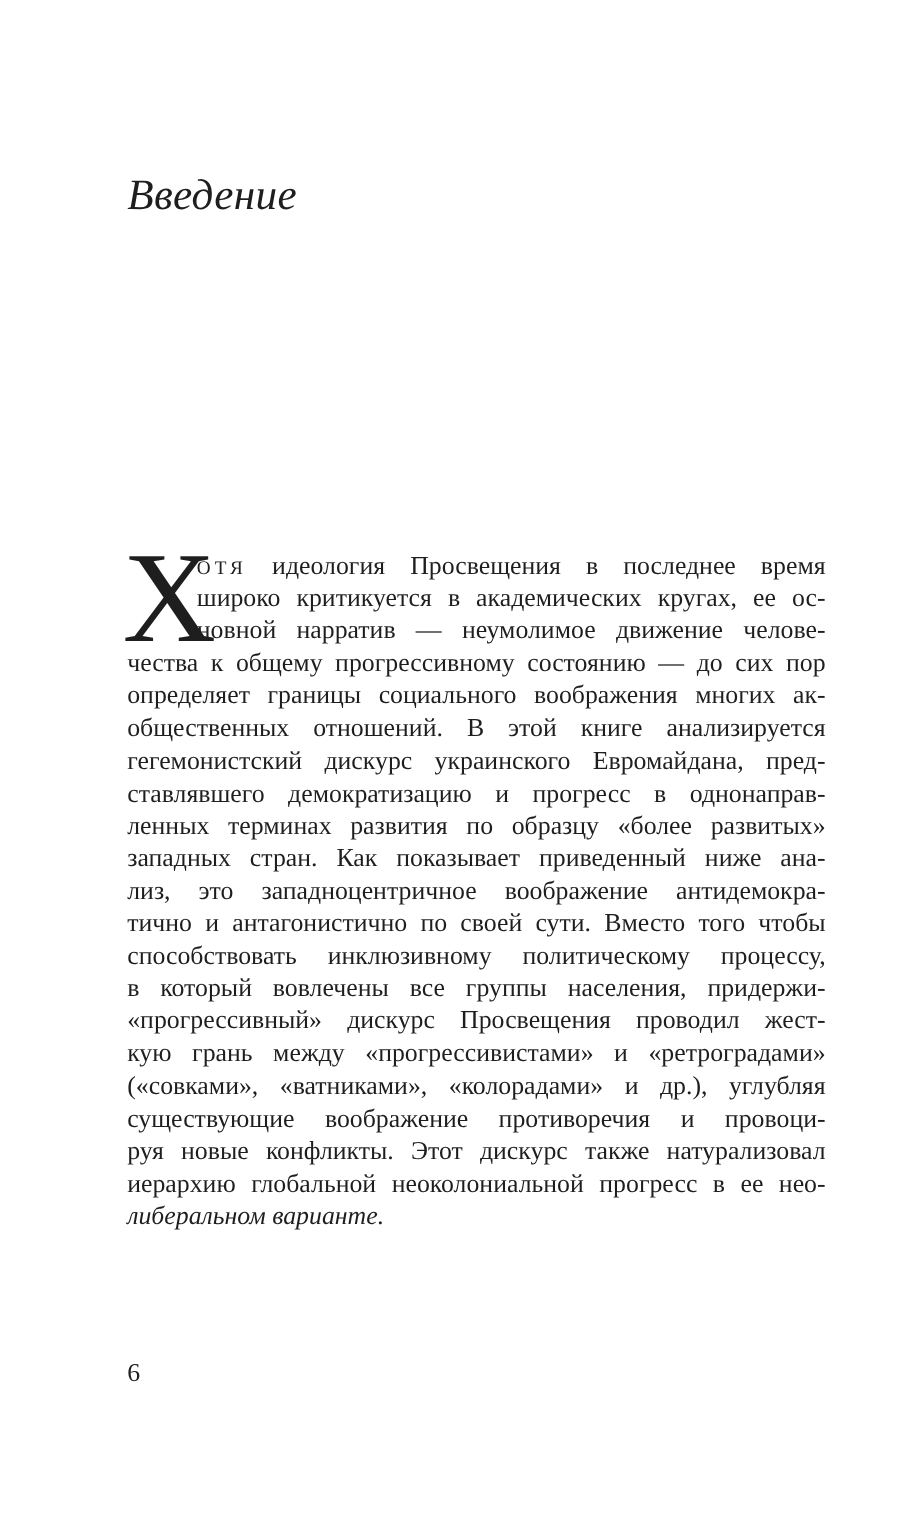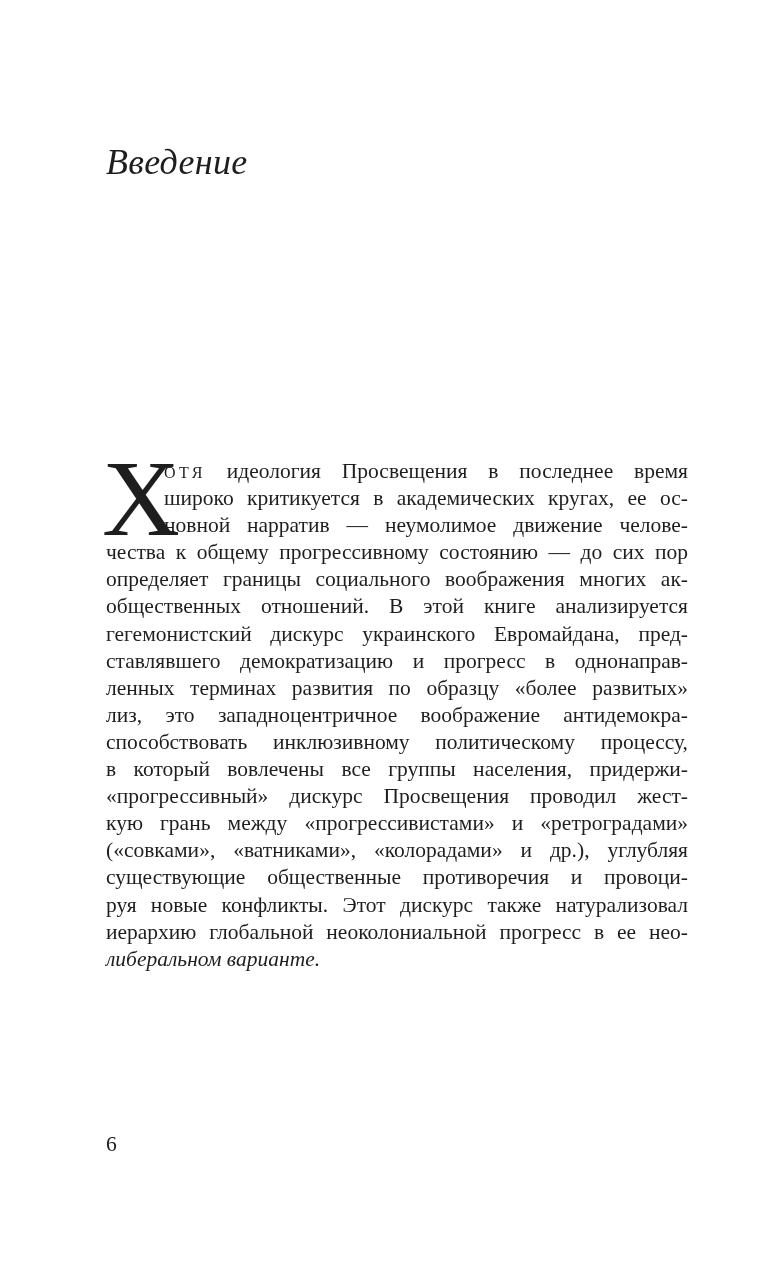"западных стран. Как показывает" span.line { html: none -> <span>западных стран. Как показывает приведенный ниже ана-</span> }
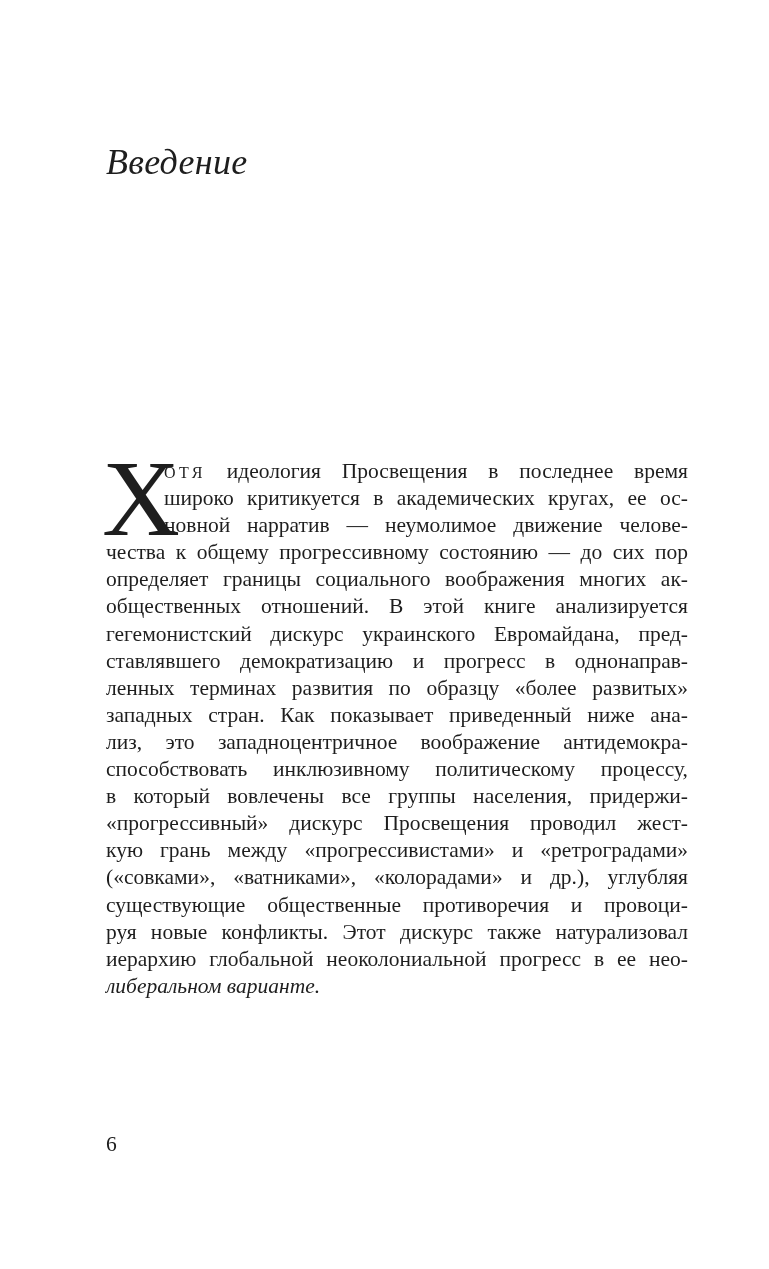"тично и антагонистично по своей" span.line { html: none -> <span>тично и антагонистично по своей сути. Вместо того чтобы</span> }
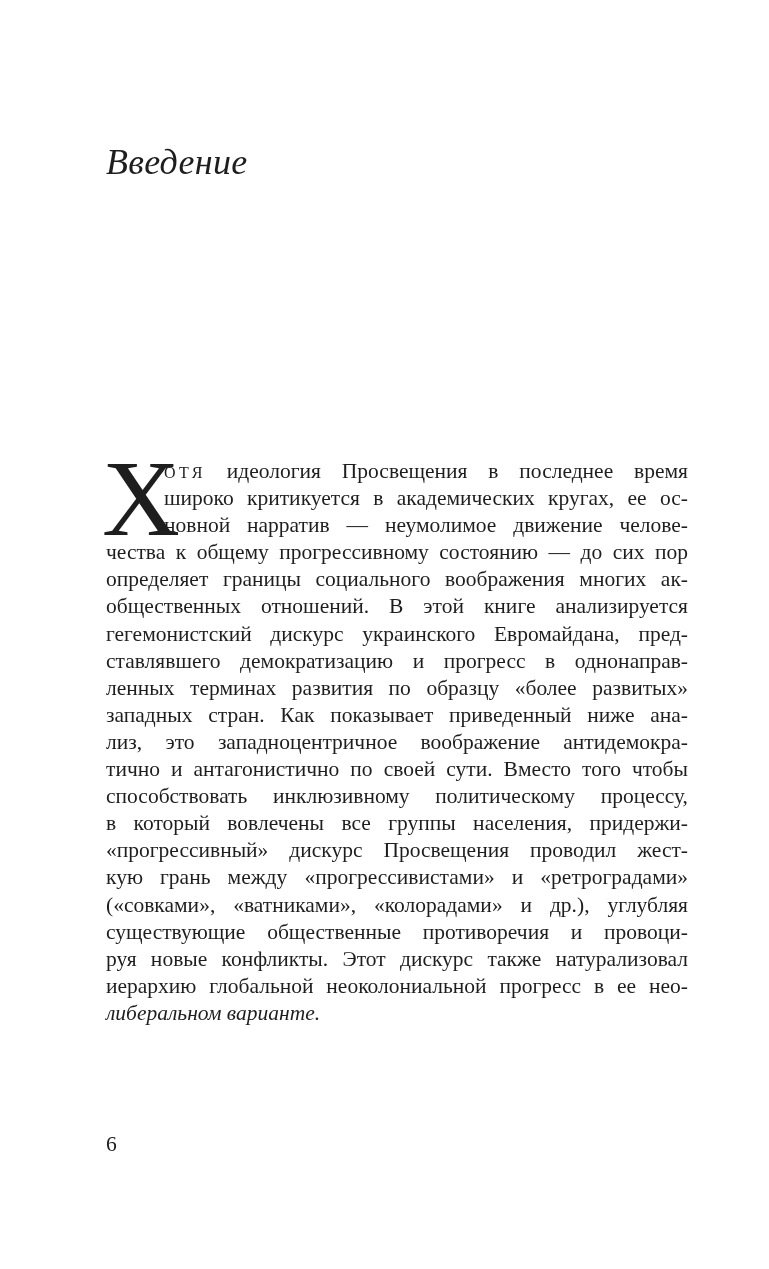"существующие общественные противоречия и" span.line { text: общественные -> воображение }
